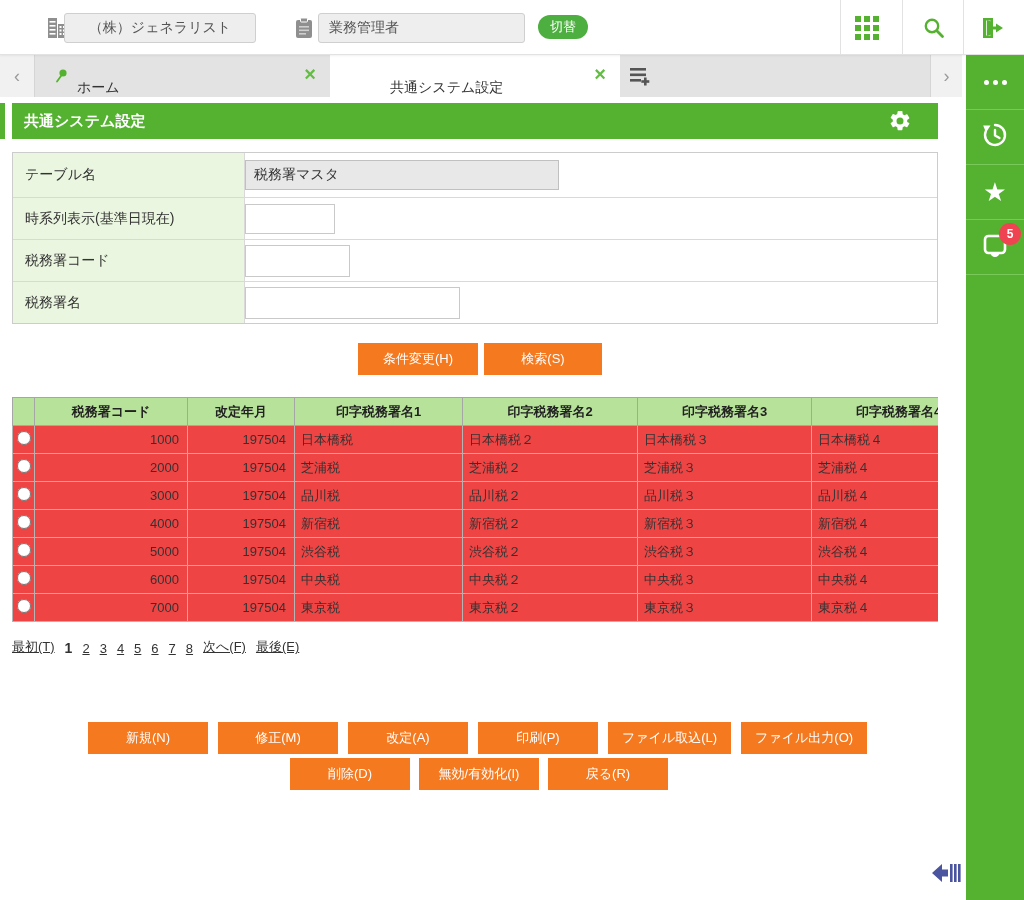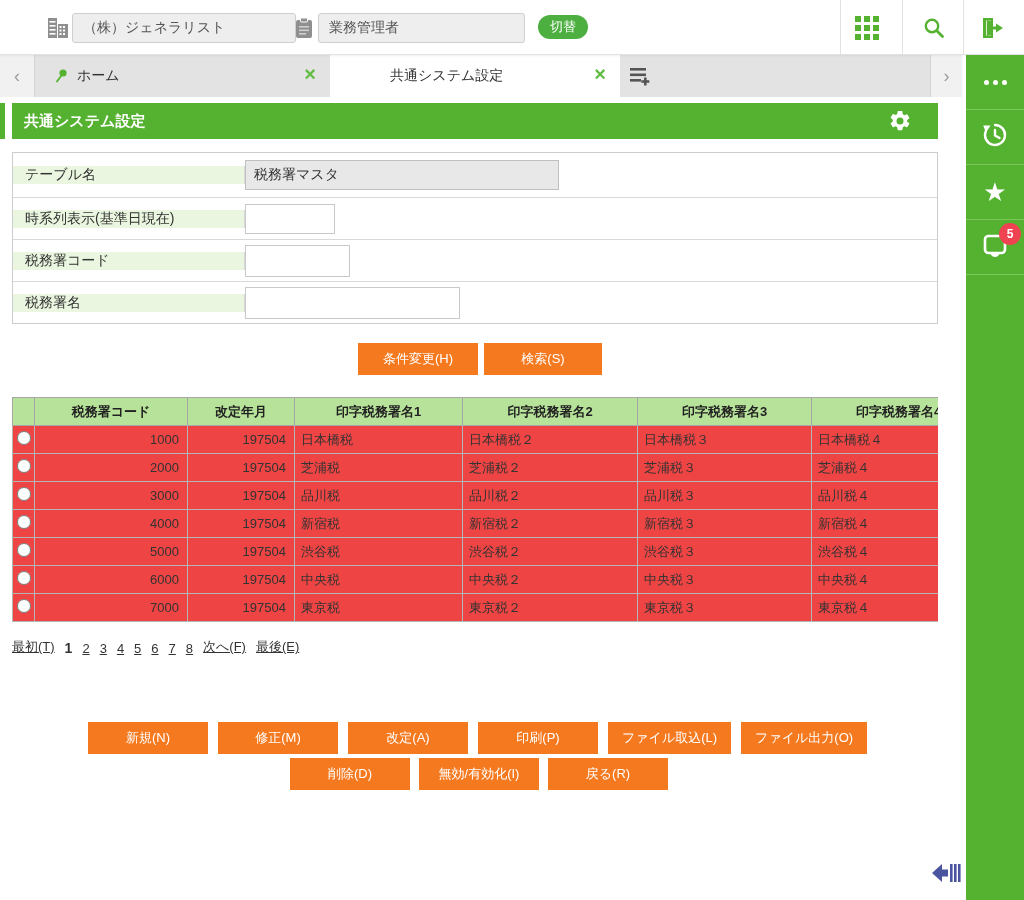"（株）ジェネラリスト" .inp-company { left: 72px -> 64px; text-align: none -> center; width: 224px -> 192px }
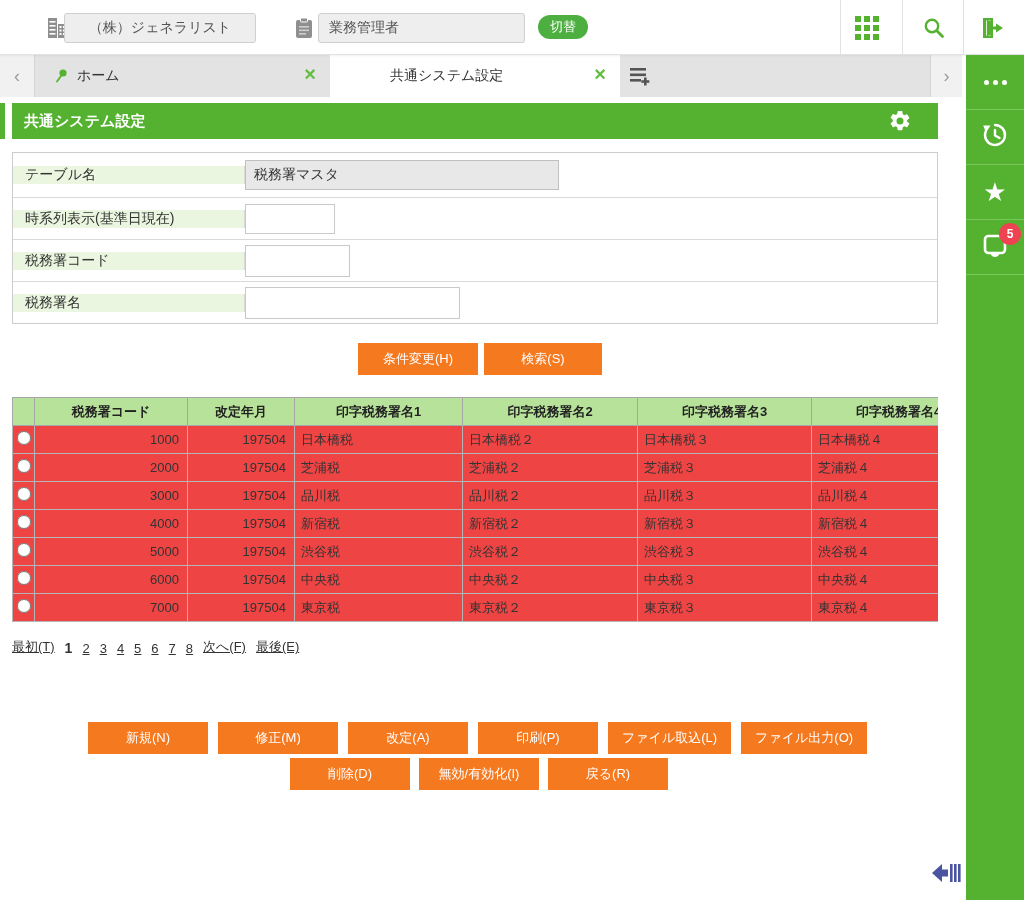"ホーム" .tab { align-items: center -> flex-end }
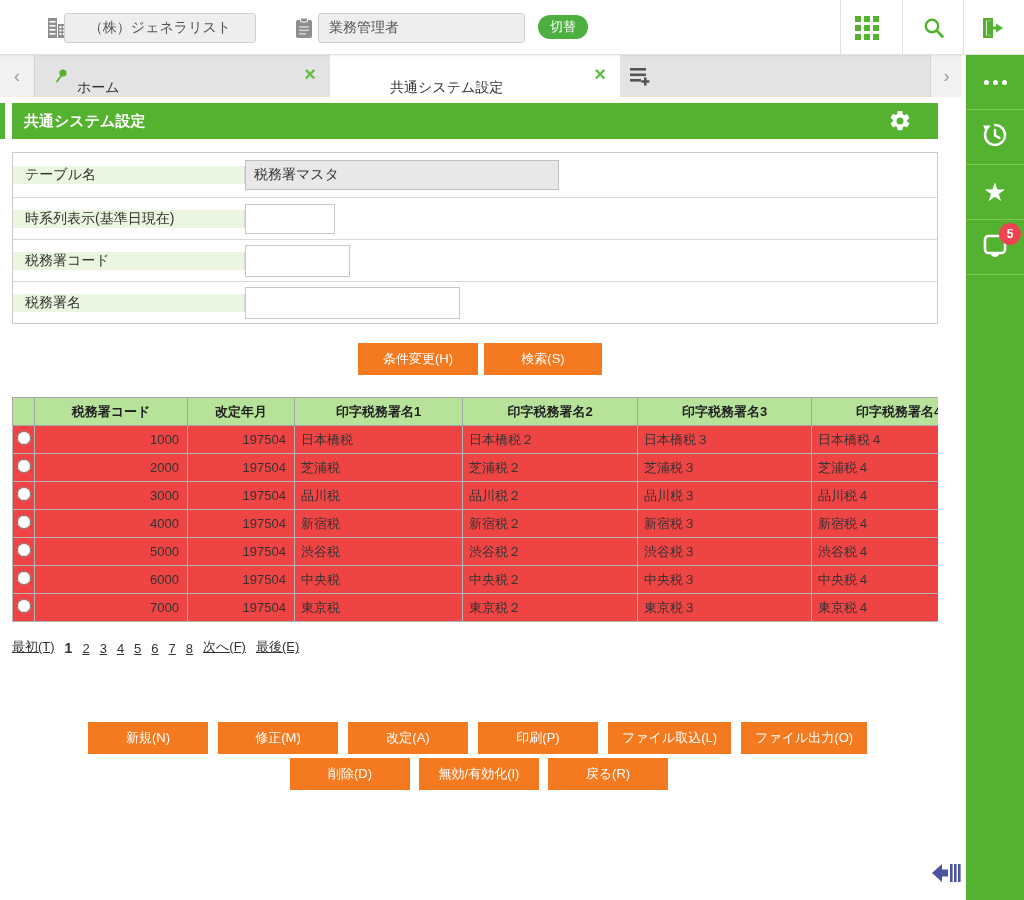"テーブル名" .form-row { align-items: center -> none }
